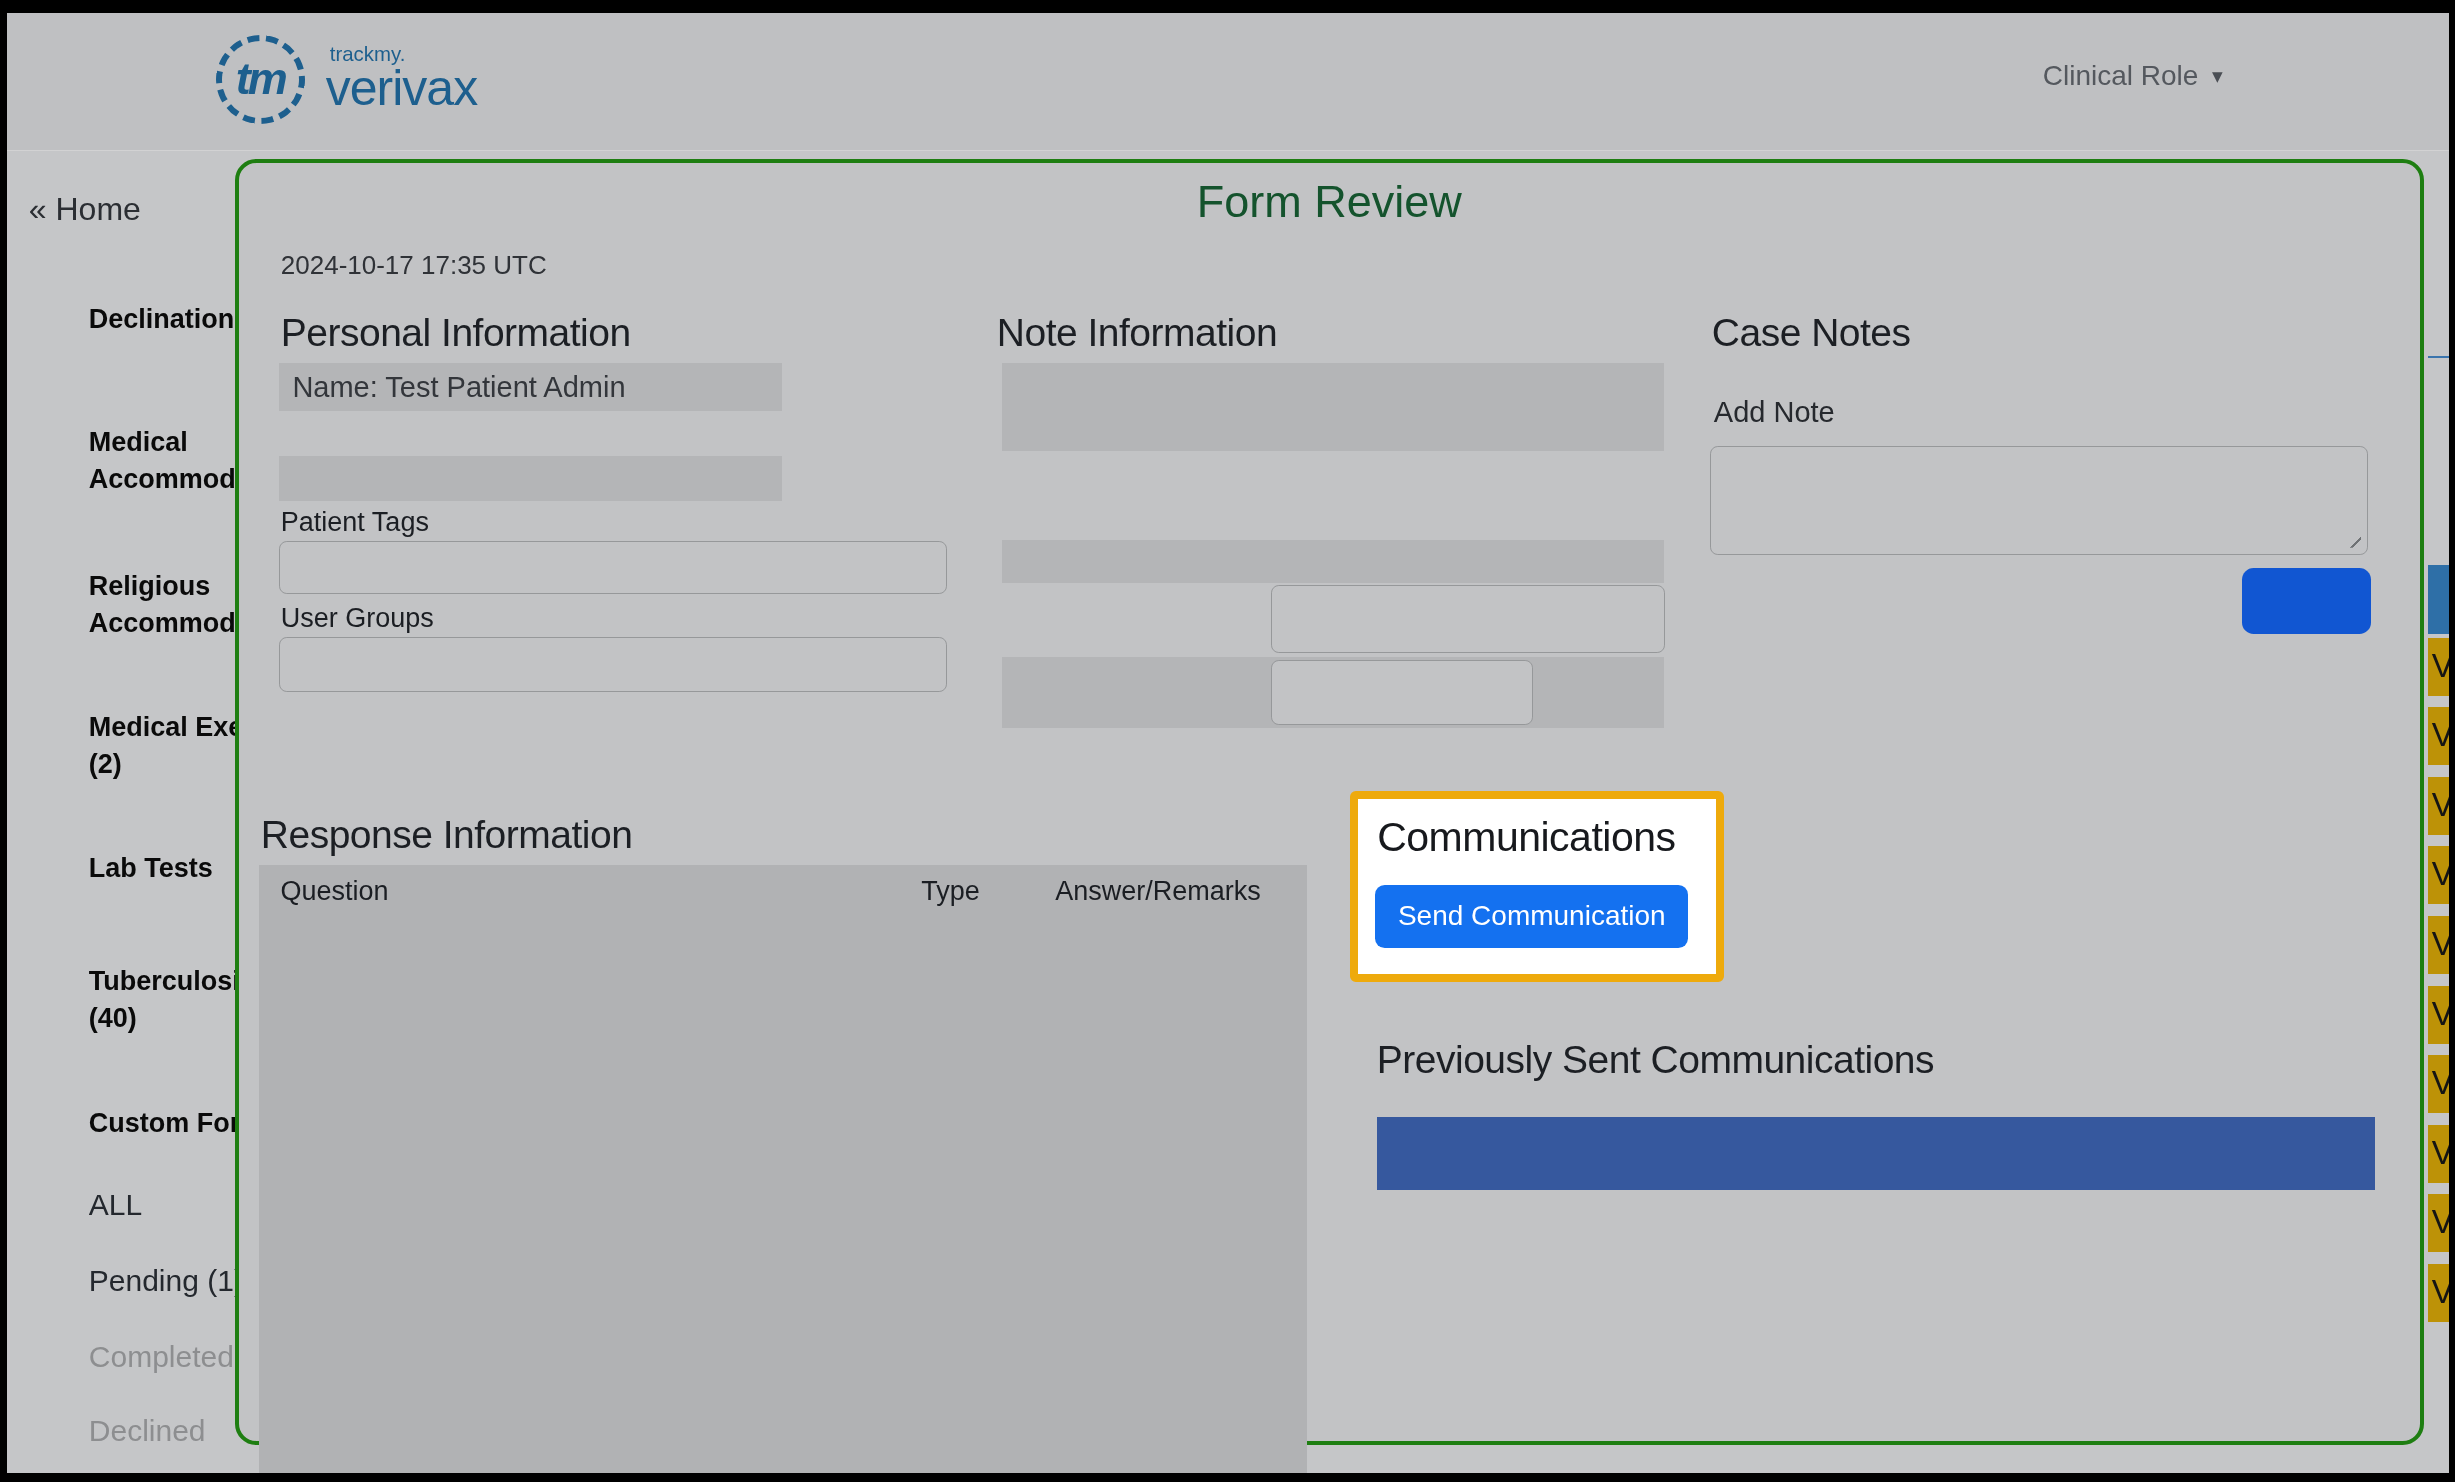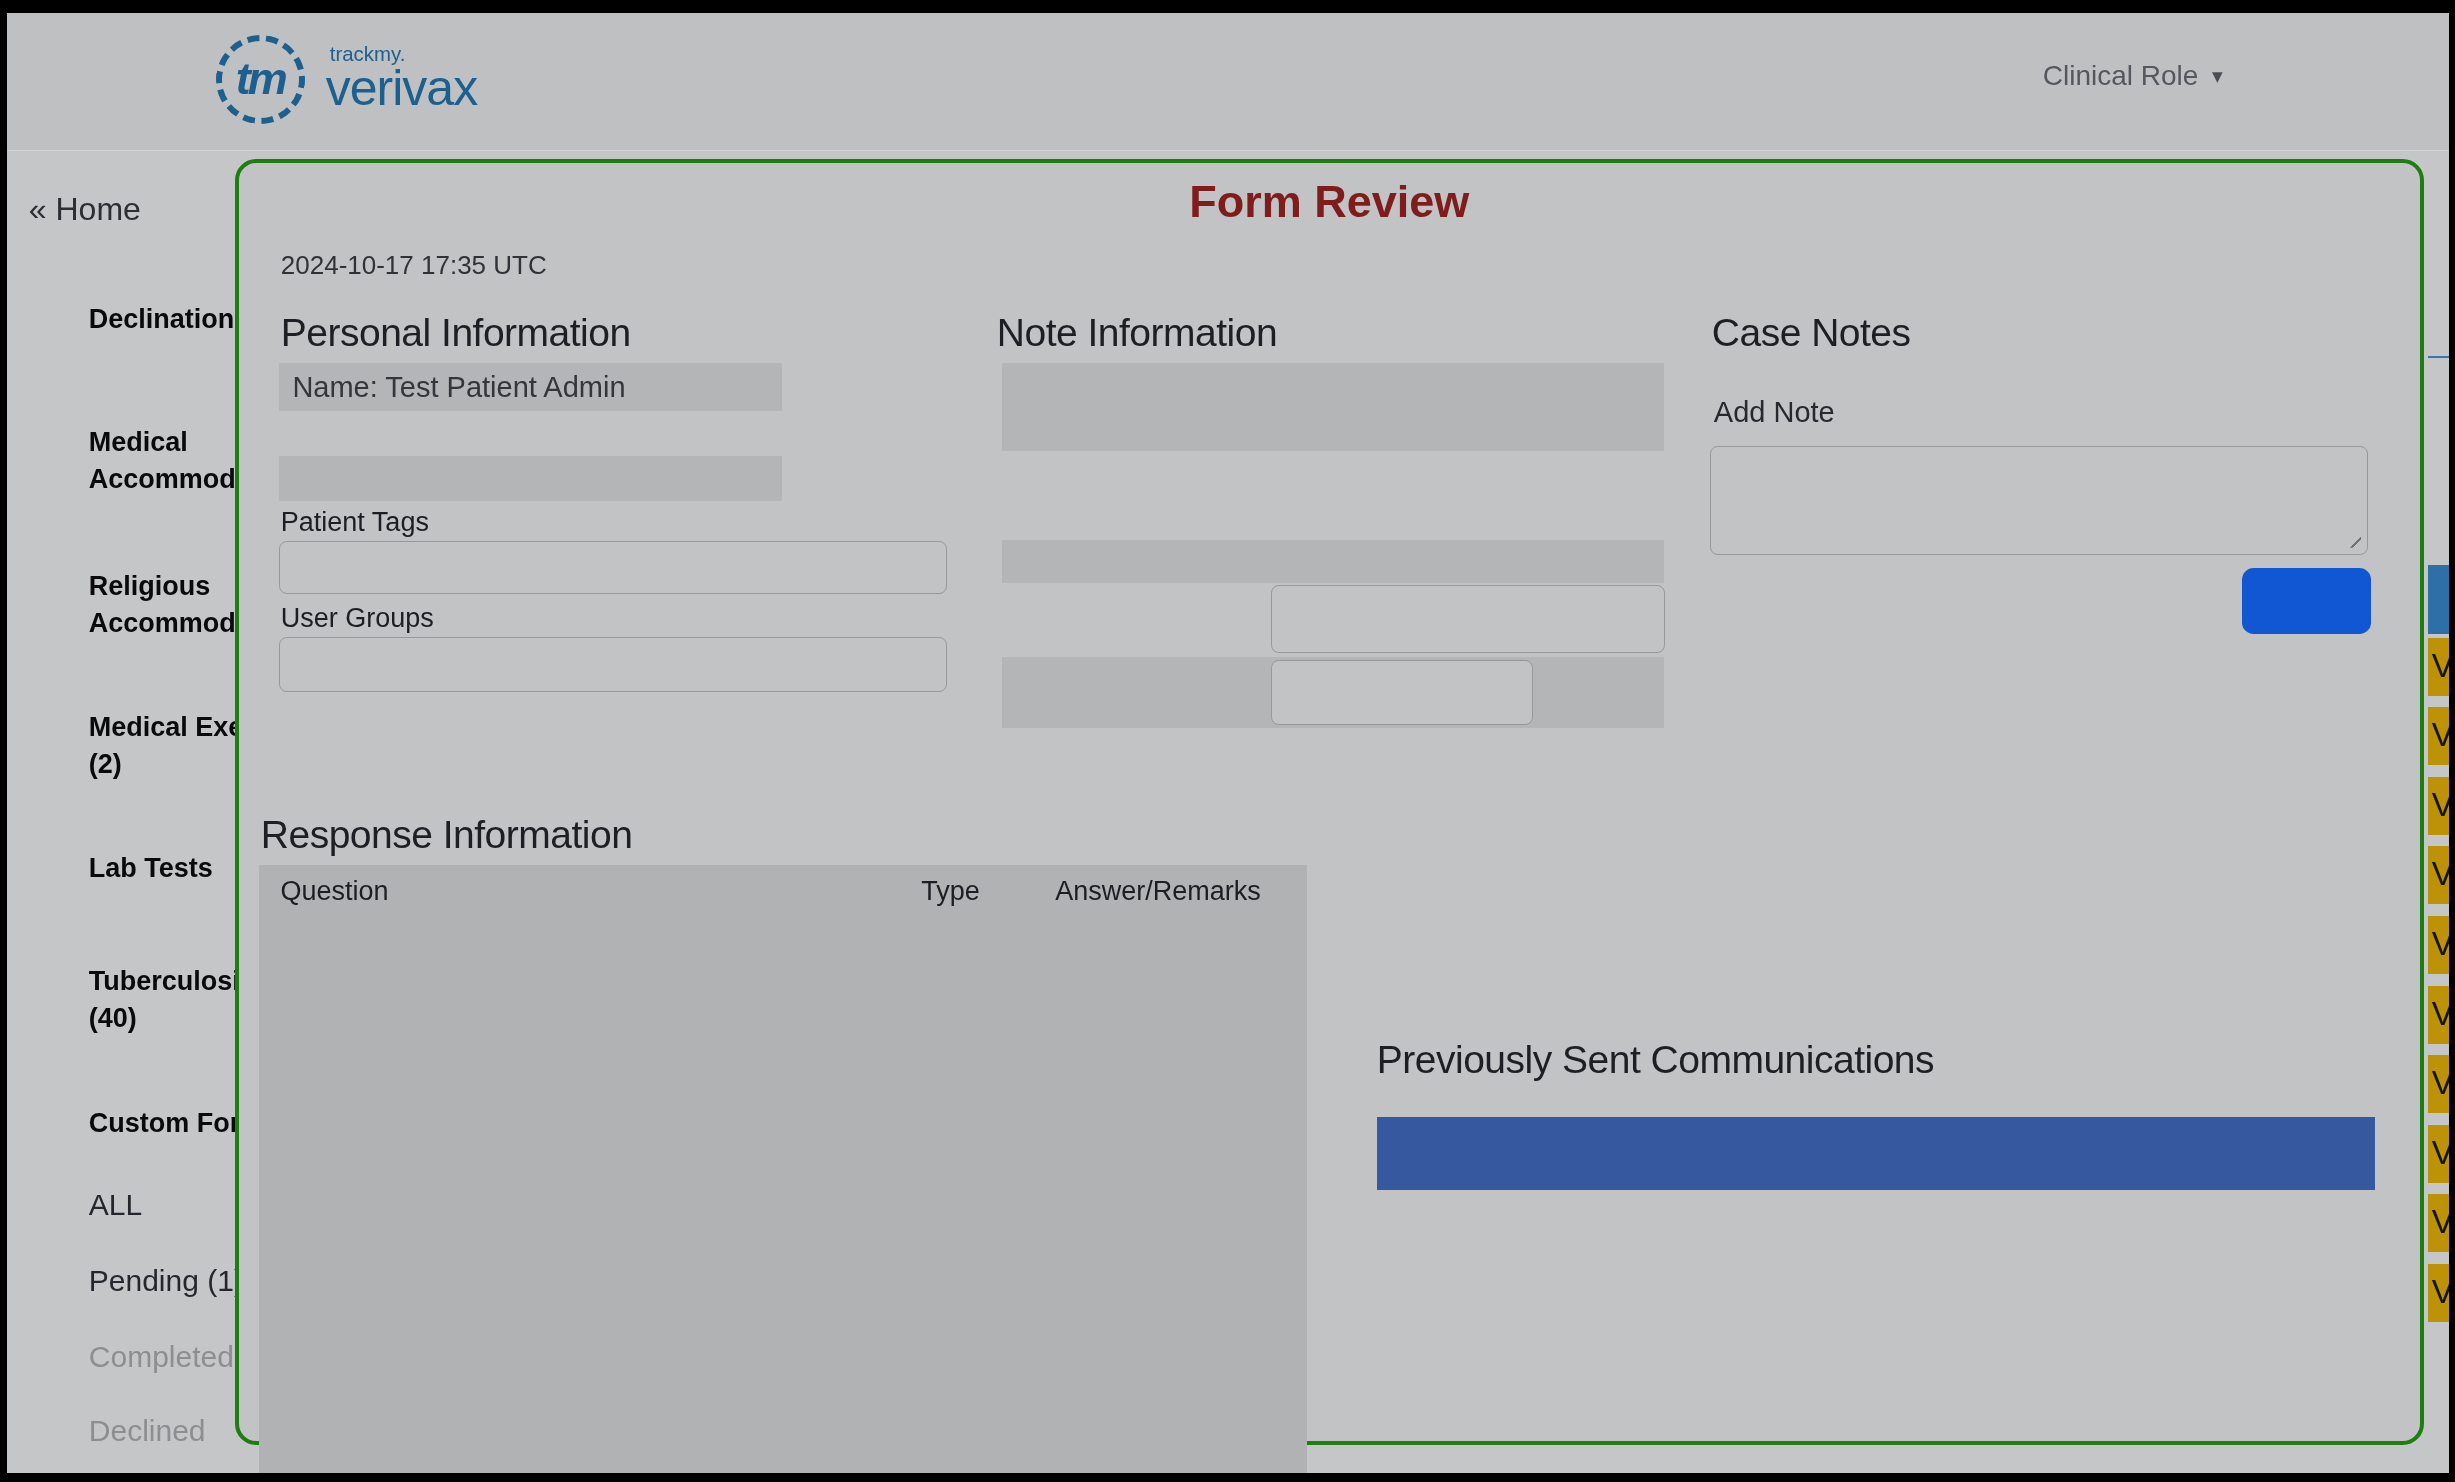"Form Review" .h1 { color: #7f1d1d -> #14532d; font-weight: 700 -> 400 }
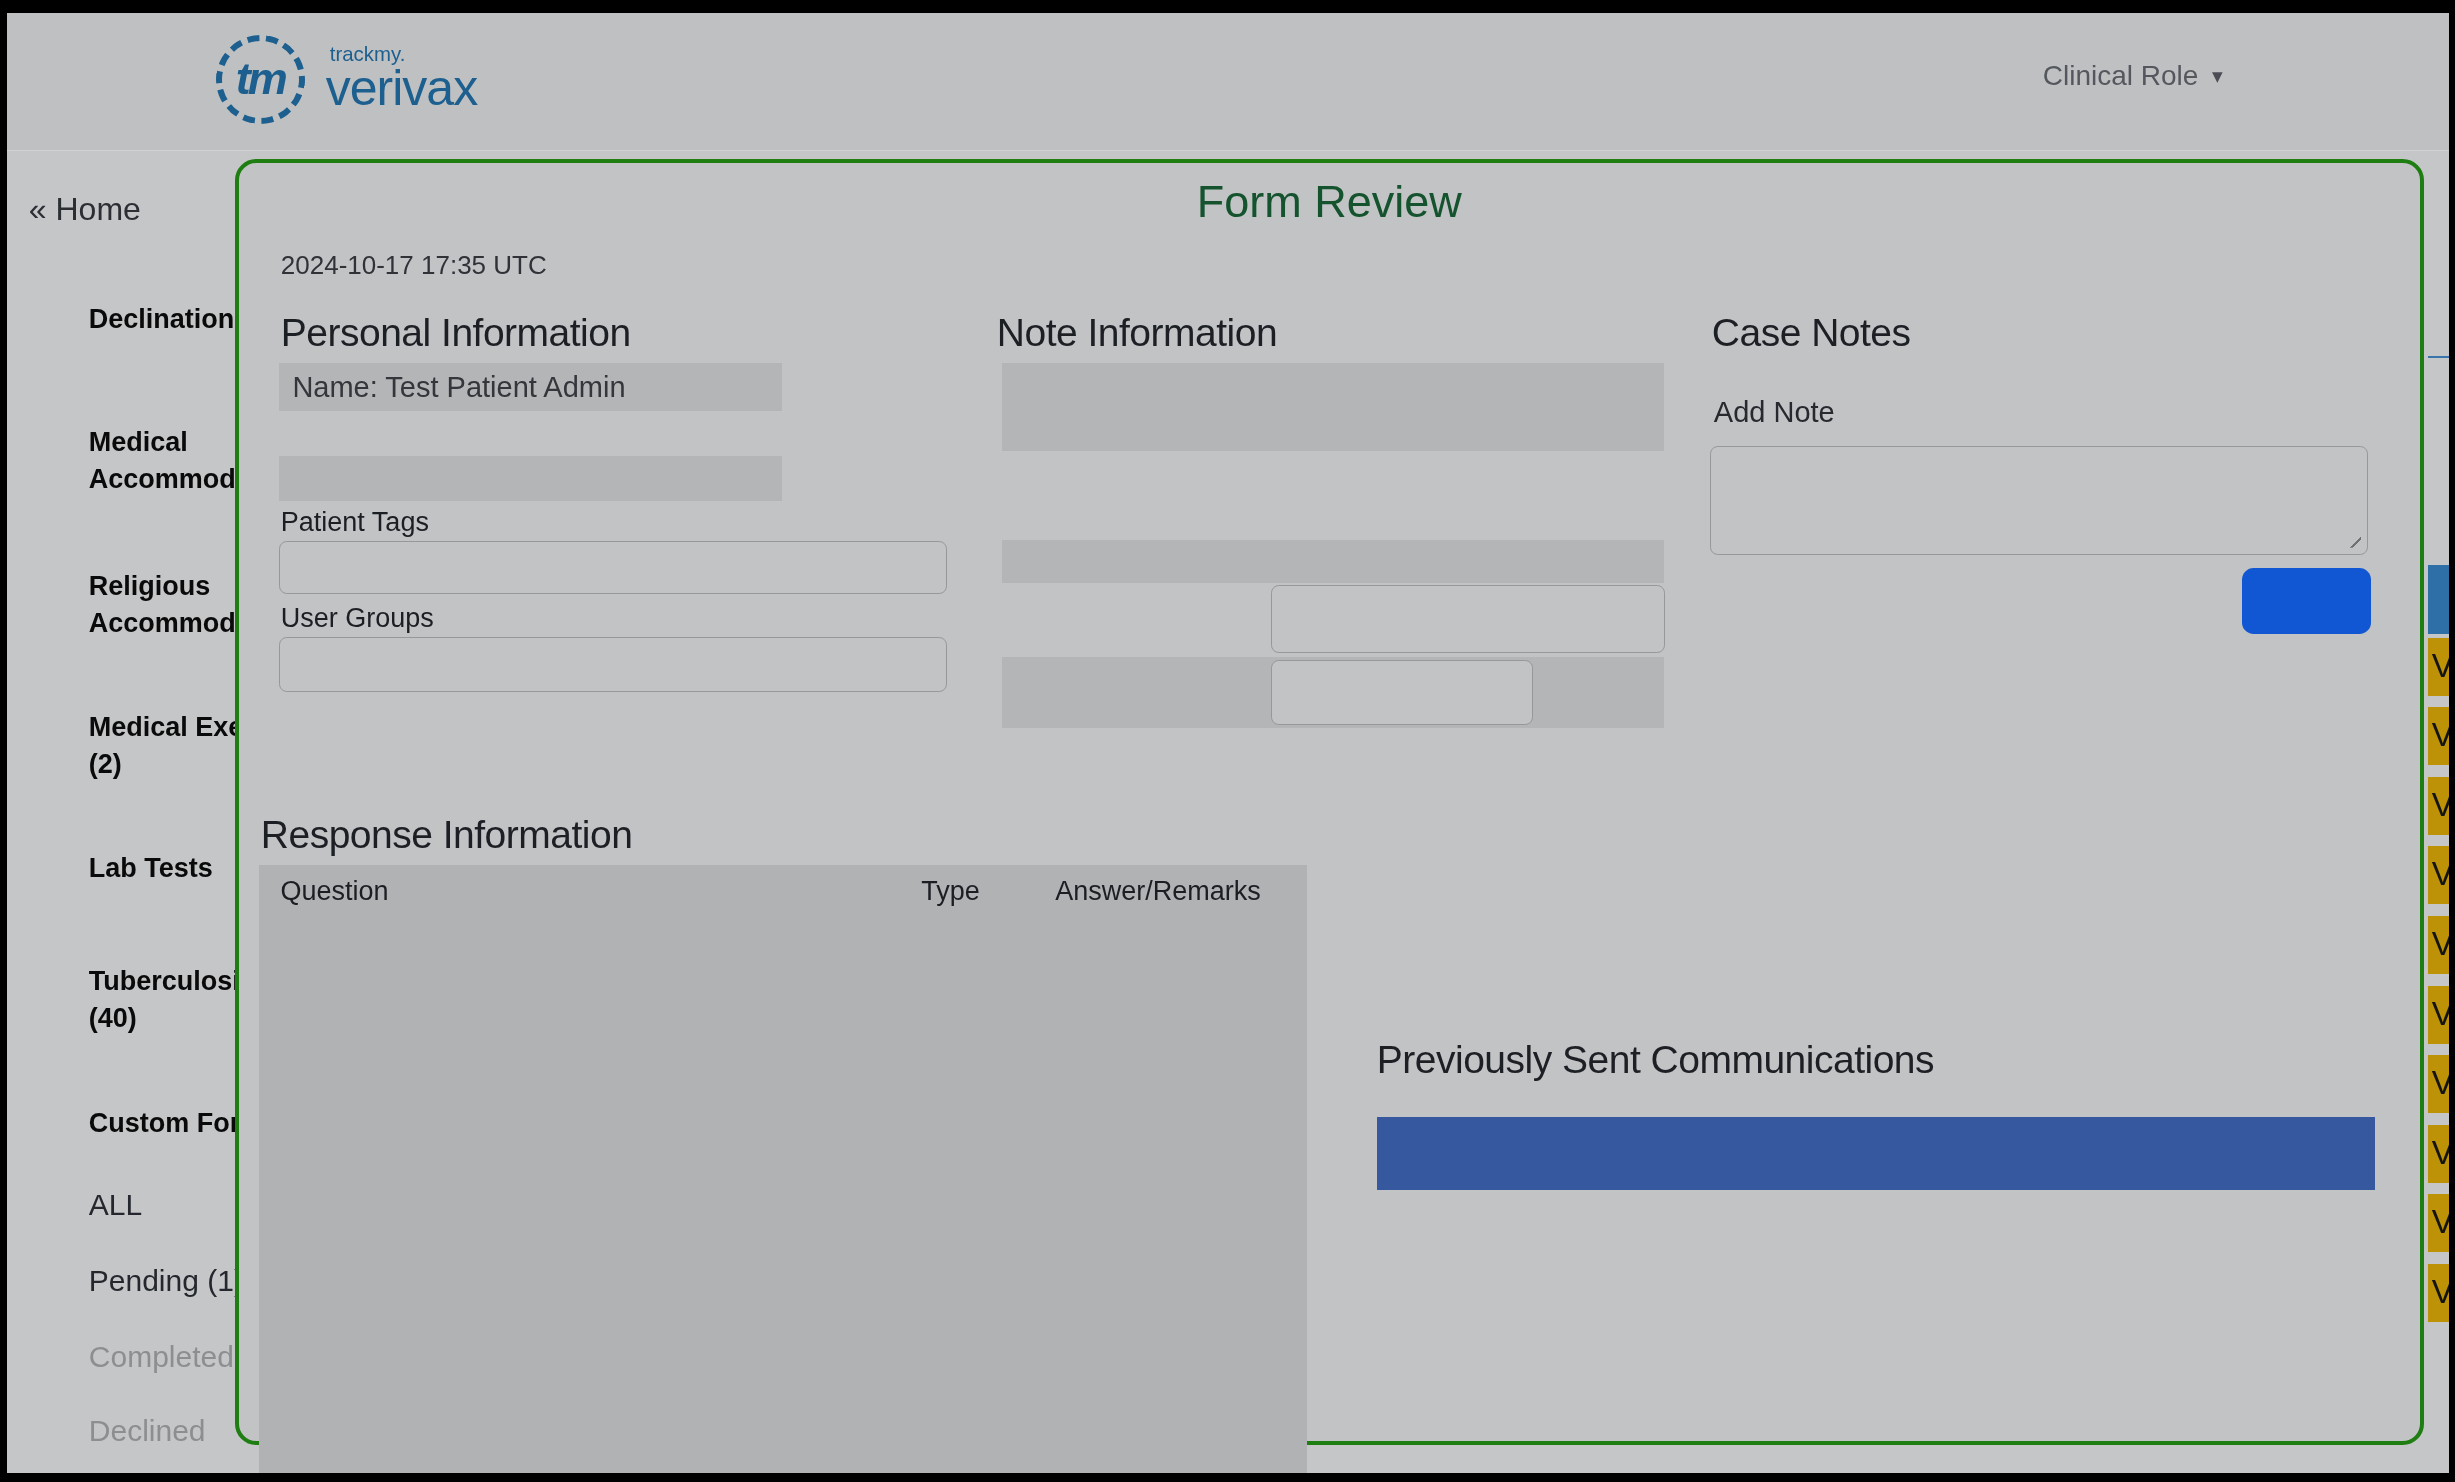"Communications" div { html: none -> <div> <div>Communications</div> <button>Send Communication</button> </div> }
